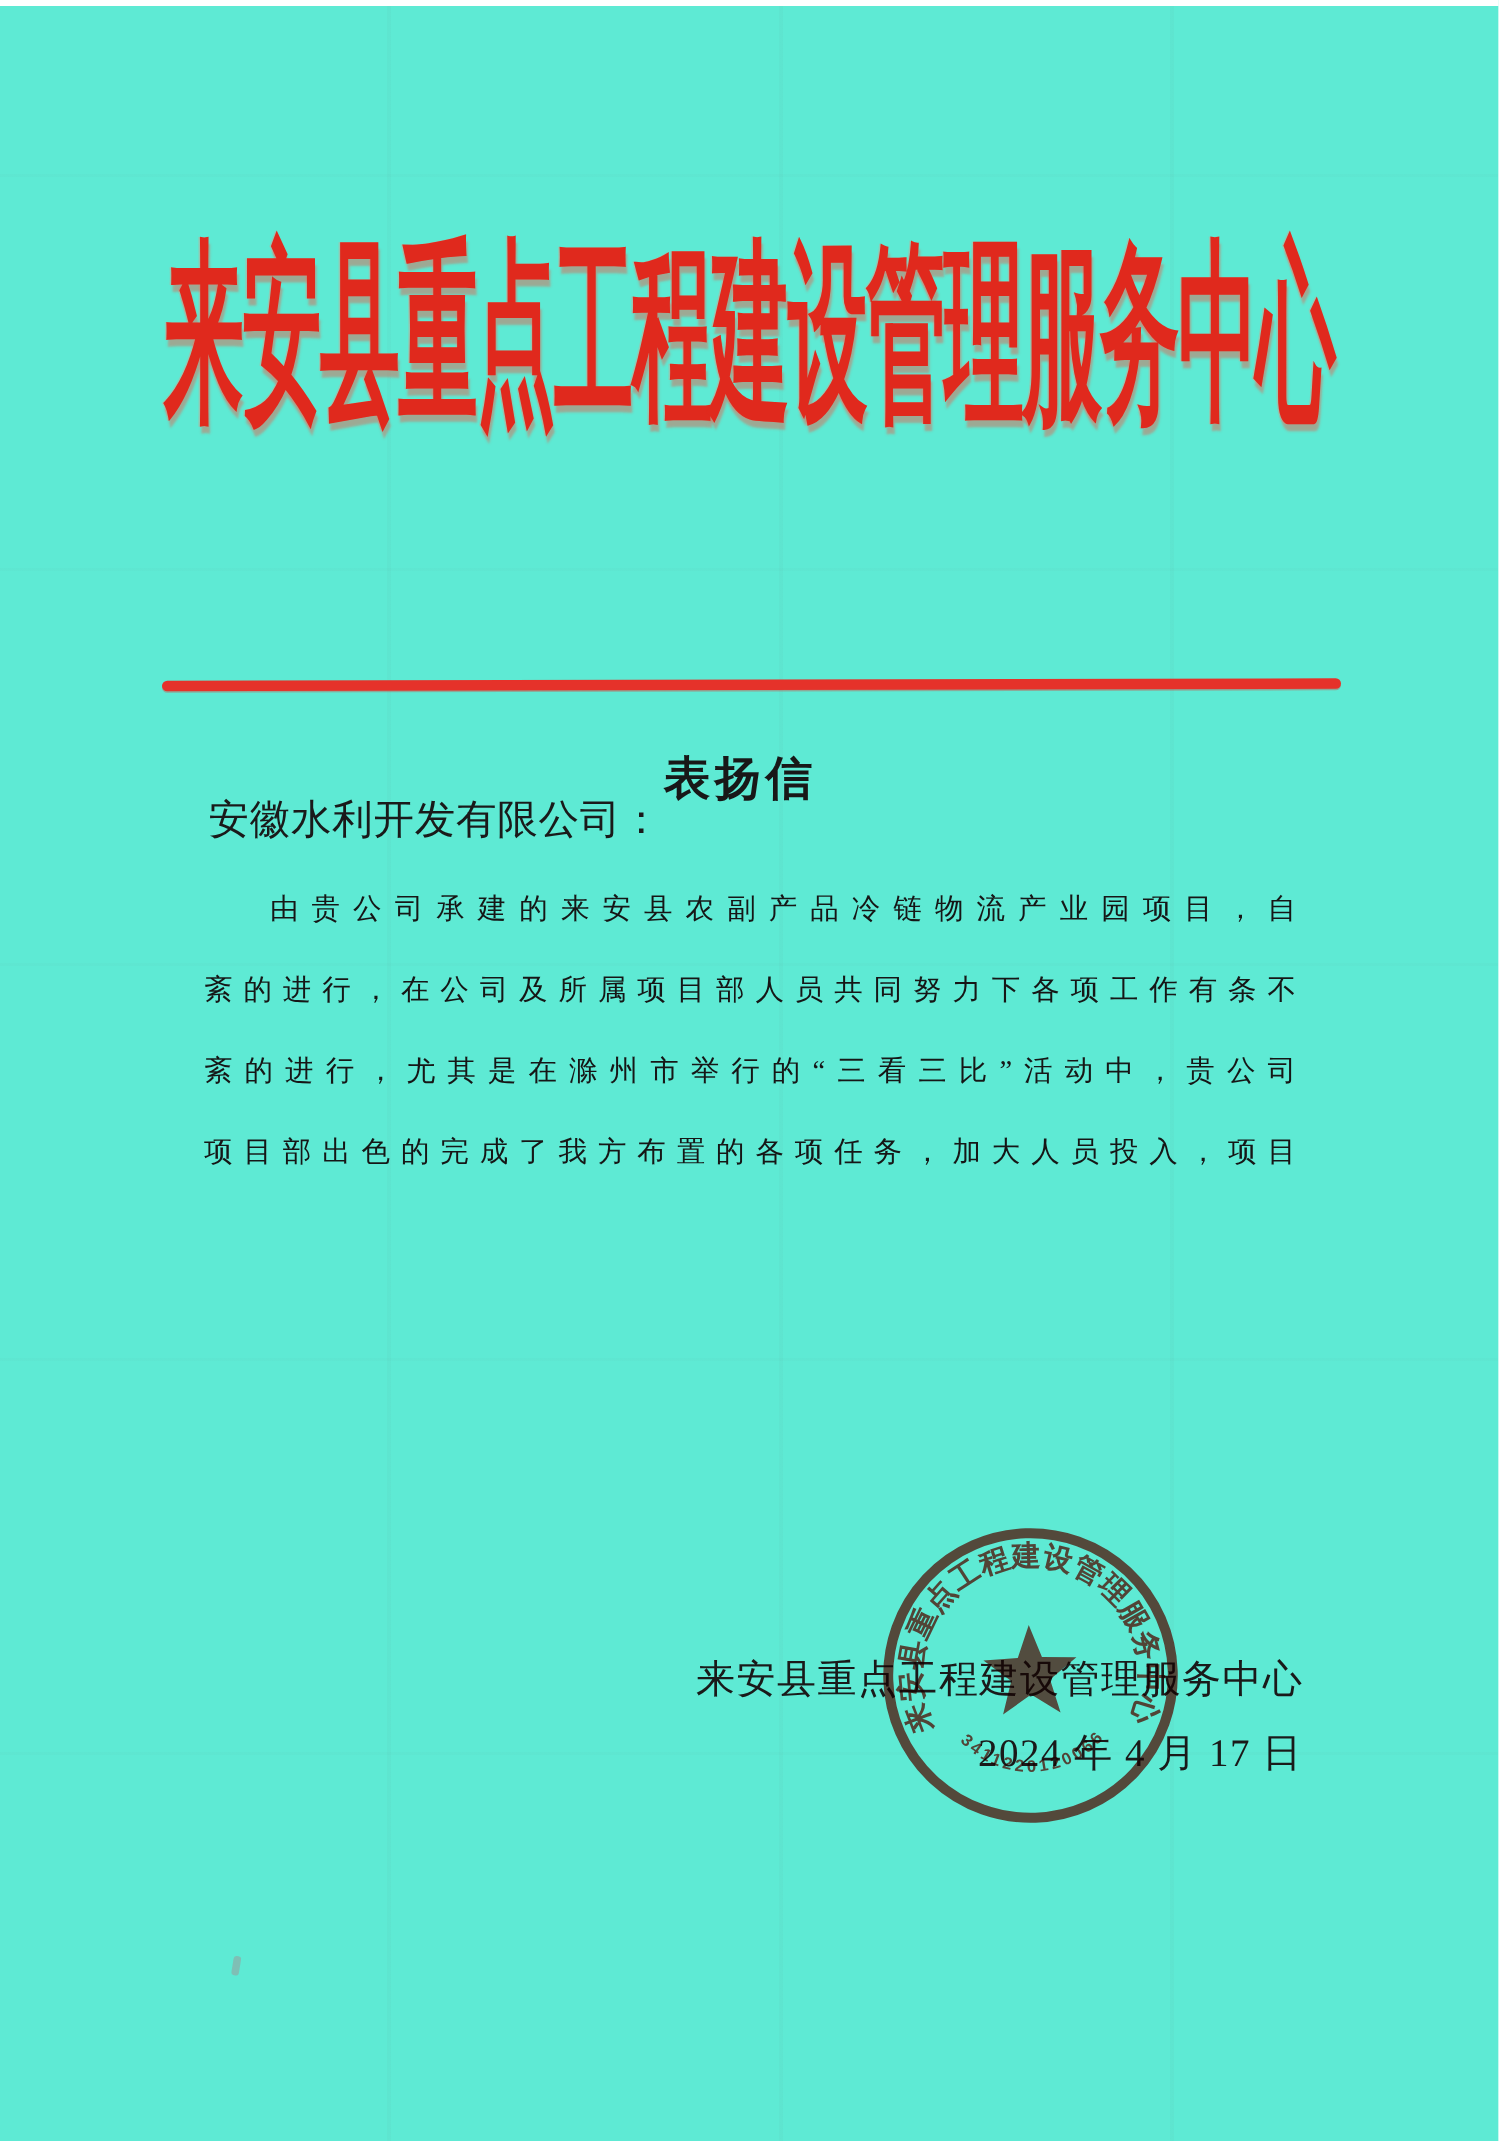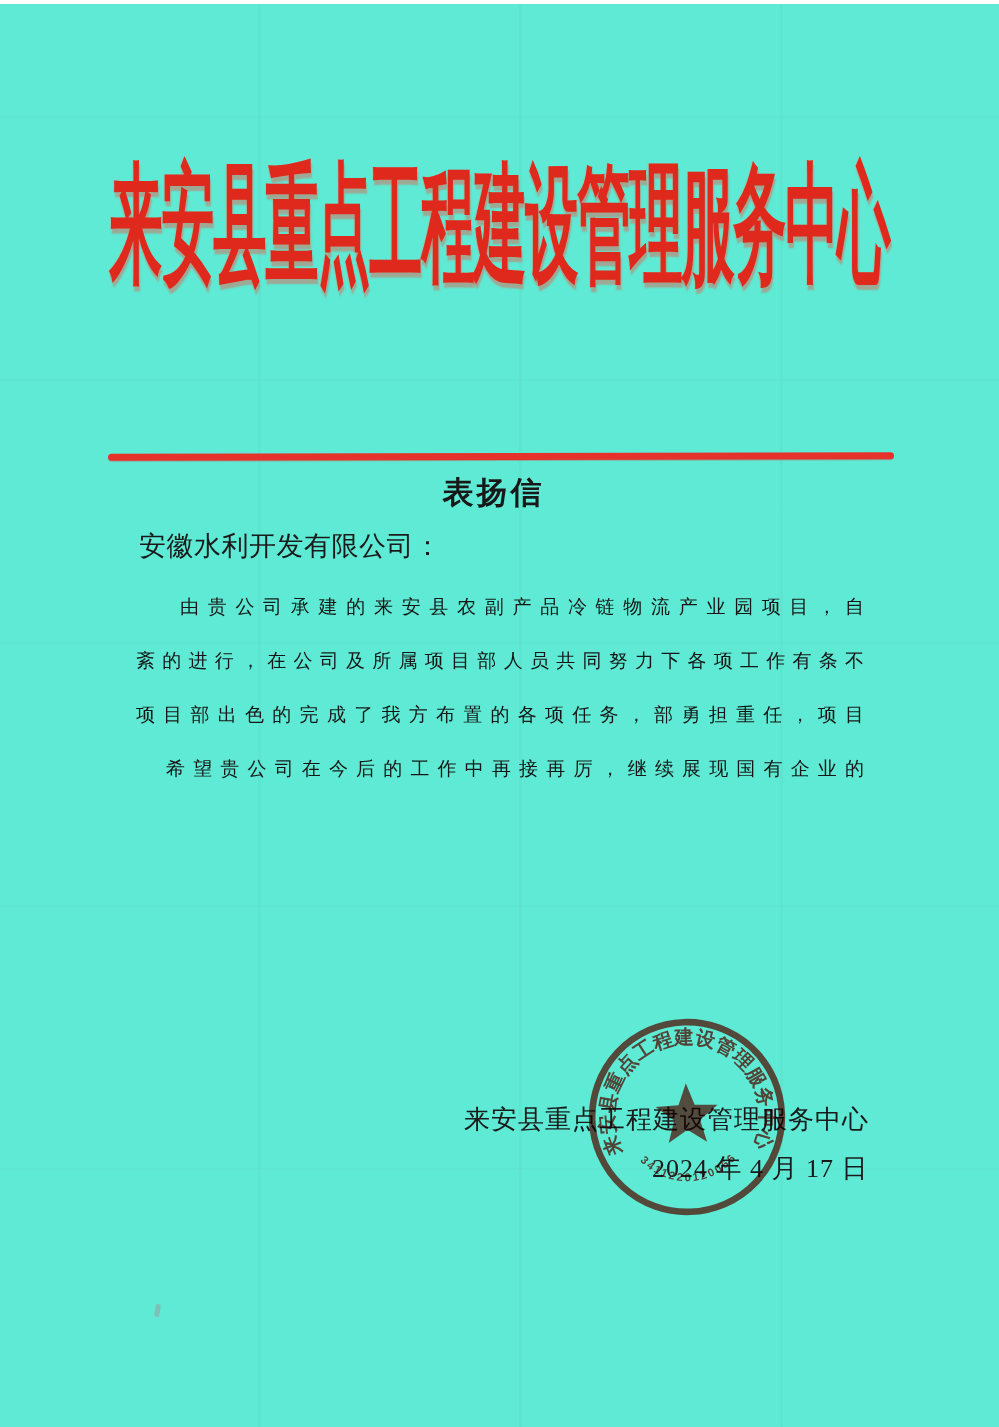"表扬信" .letter-title { top: 468px -> 494px }
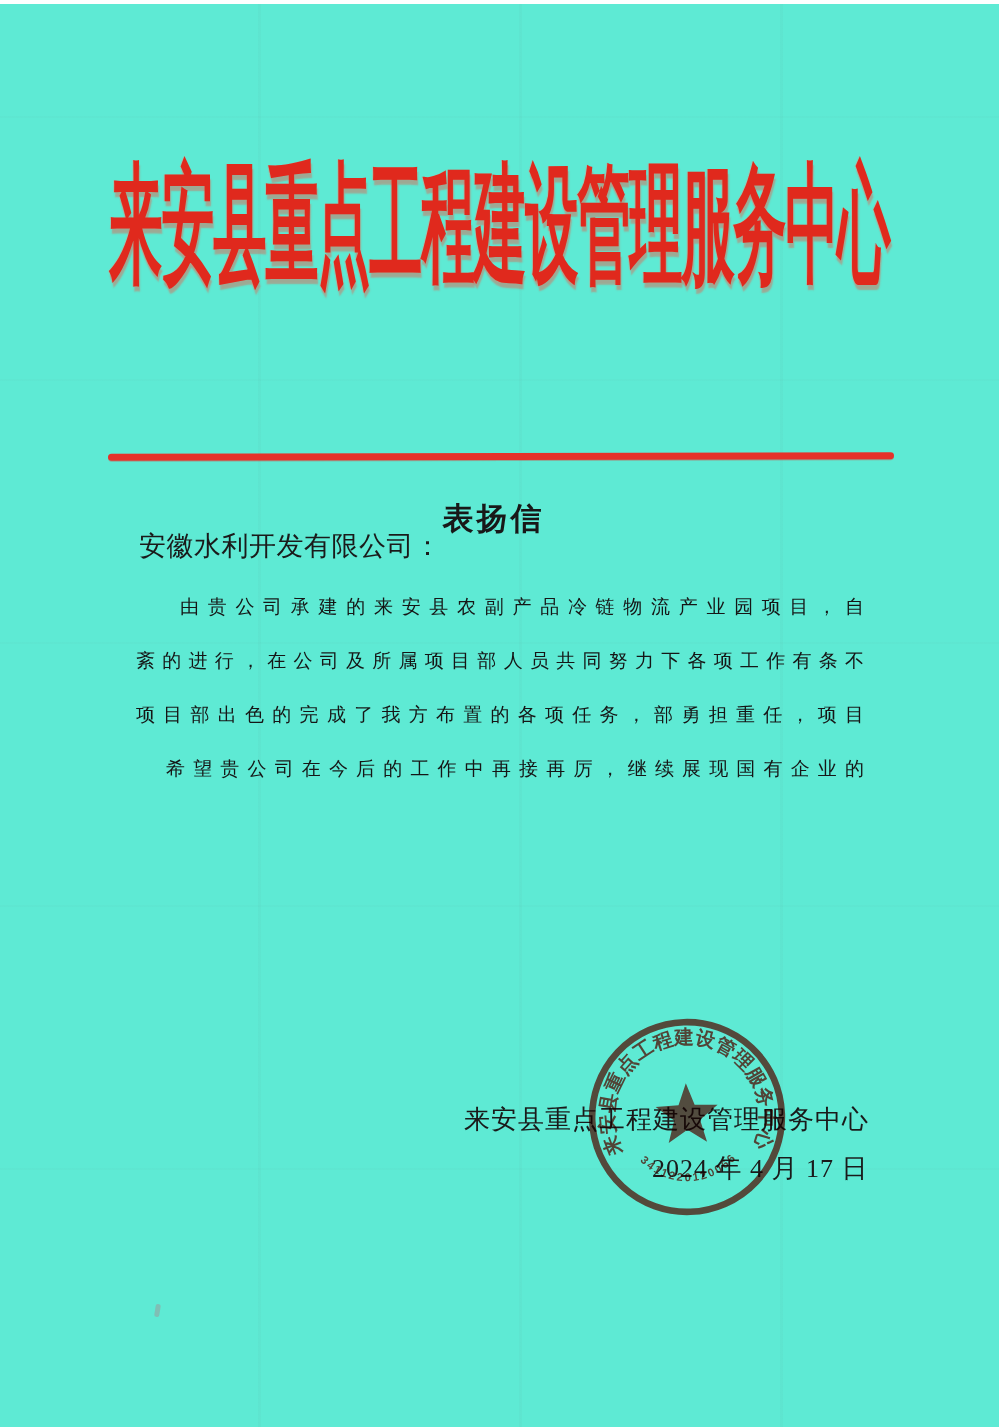"紊的进行，尤其是在滁州市举行的“三看三比”活动中，贵公司" div.bodyline { html: none -> <div>紊的进行，尤其是在滁州市举行的“三看三比”活动中，贵公司</div> }
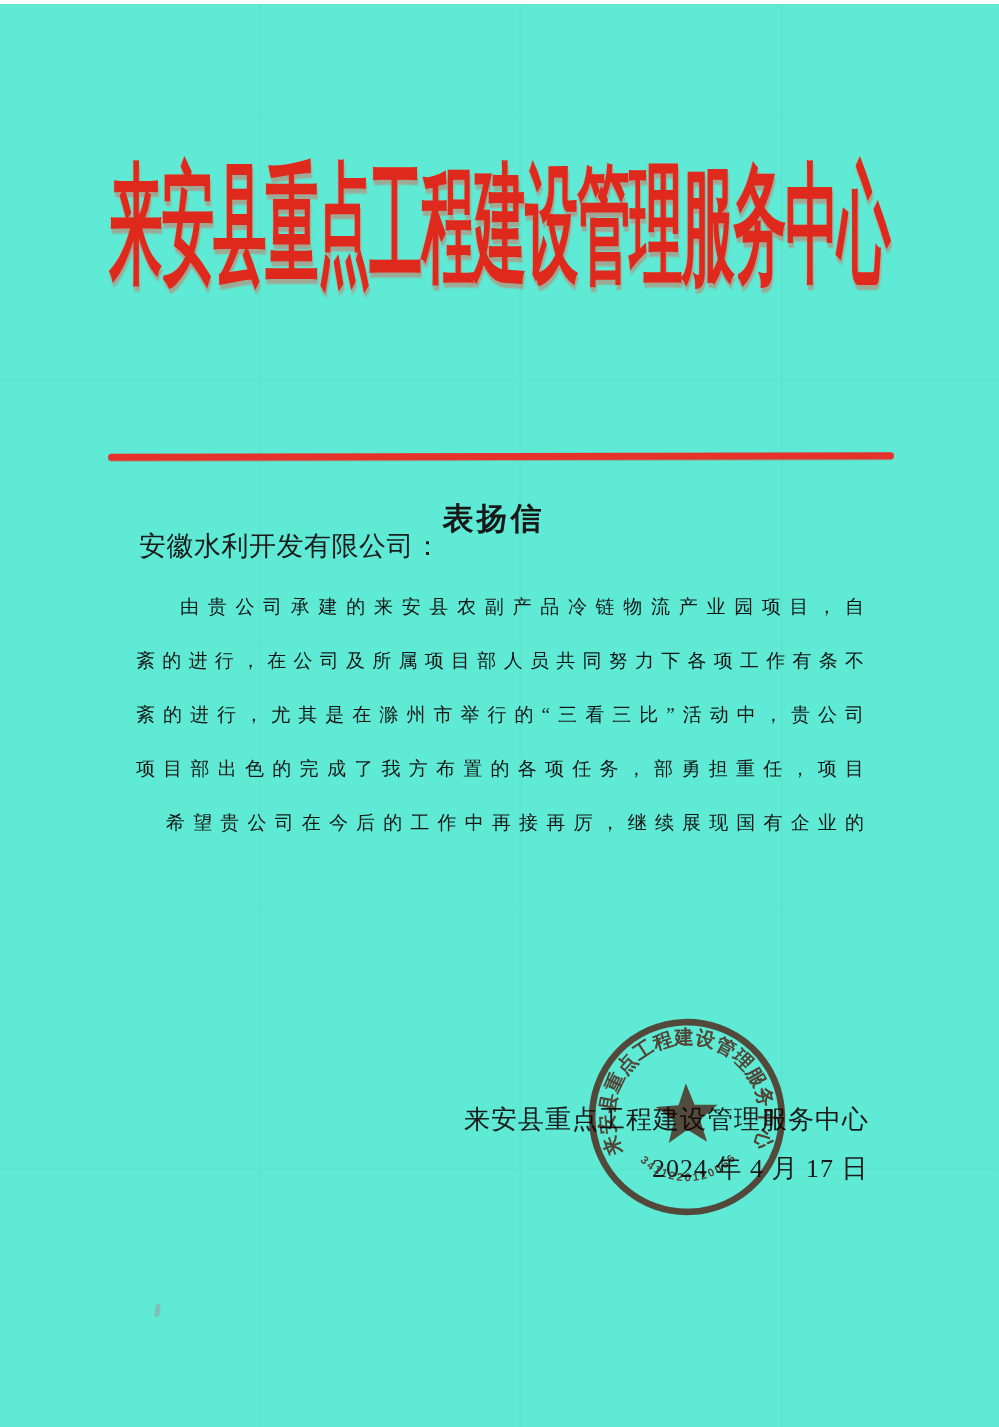"项目部出色的完成了我方布置的各项任务，部勇担重任，项目" div.bodyline { text: 部勇担重任 -> 加大人员投入 }
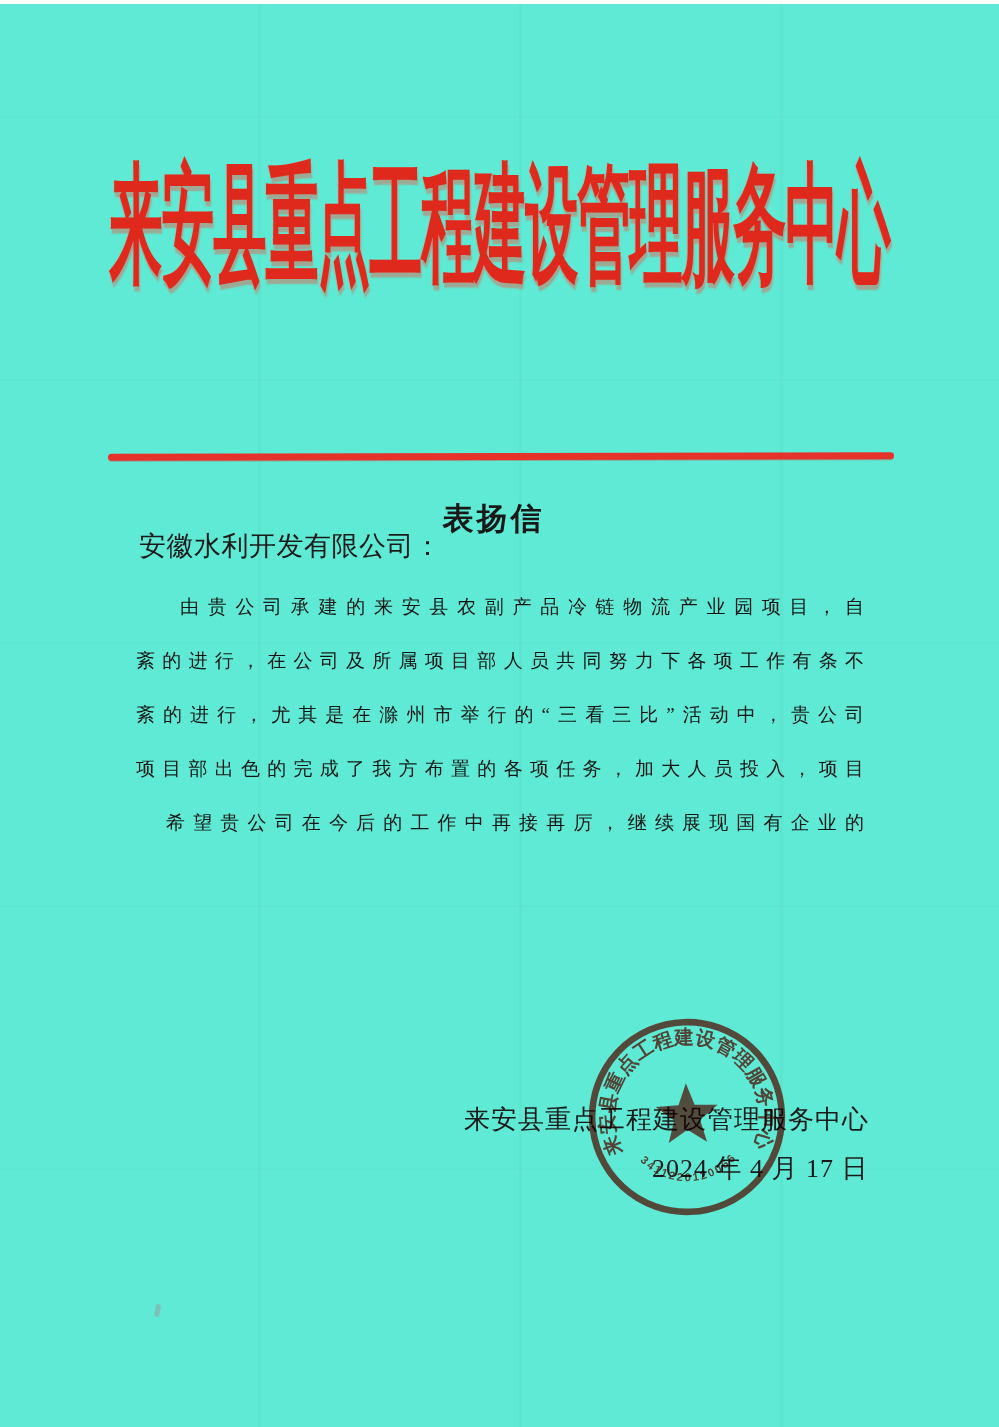"希望贵公司在今后的工作中再接再厉，继续展现国有企业的" div.bodyline { html: <div>希望贵公司在今后的工作中再接再厉，继续展现国有企业的</div> -> none }
